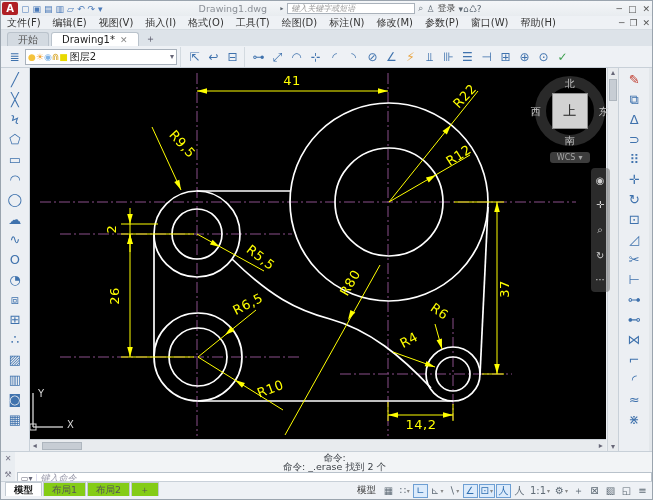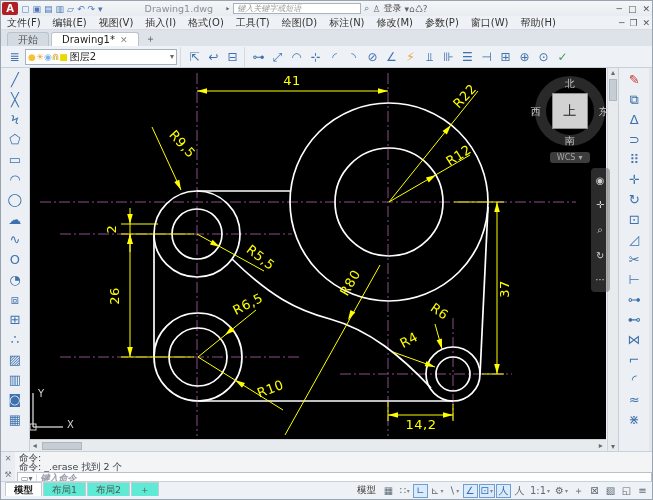"Drawing1.dwg" .doc-title { margin-left: 42px -> 96px }
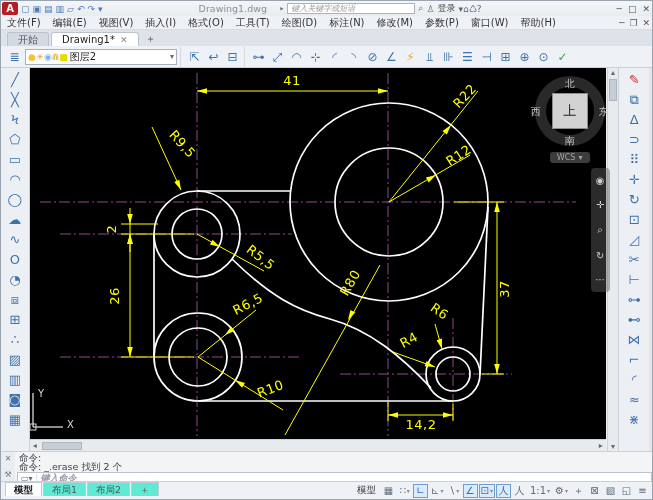"命令:" .cmd-body { text-align: none -> center }
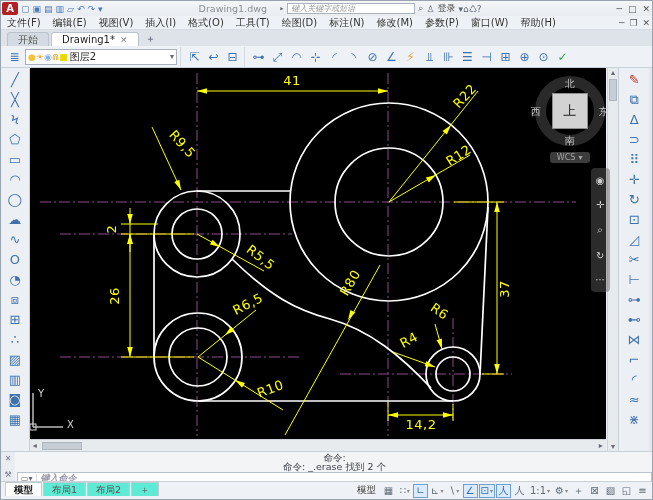"键入命令" .cmd-input .ph { font-weight: bold -> none }
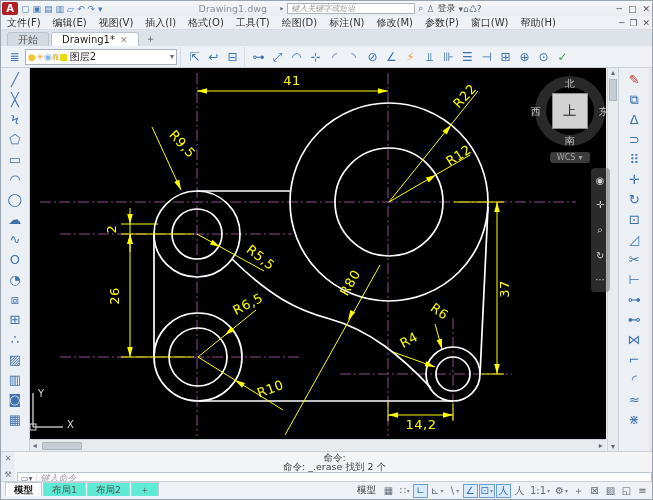"布局1" .ltab { background: #5eead4 -> #84cc16 }
